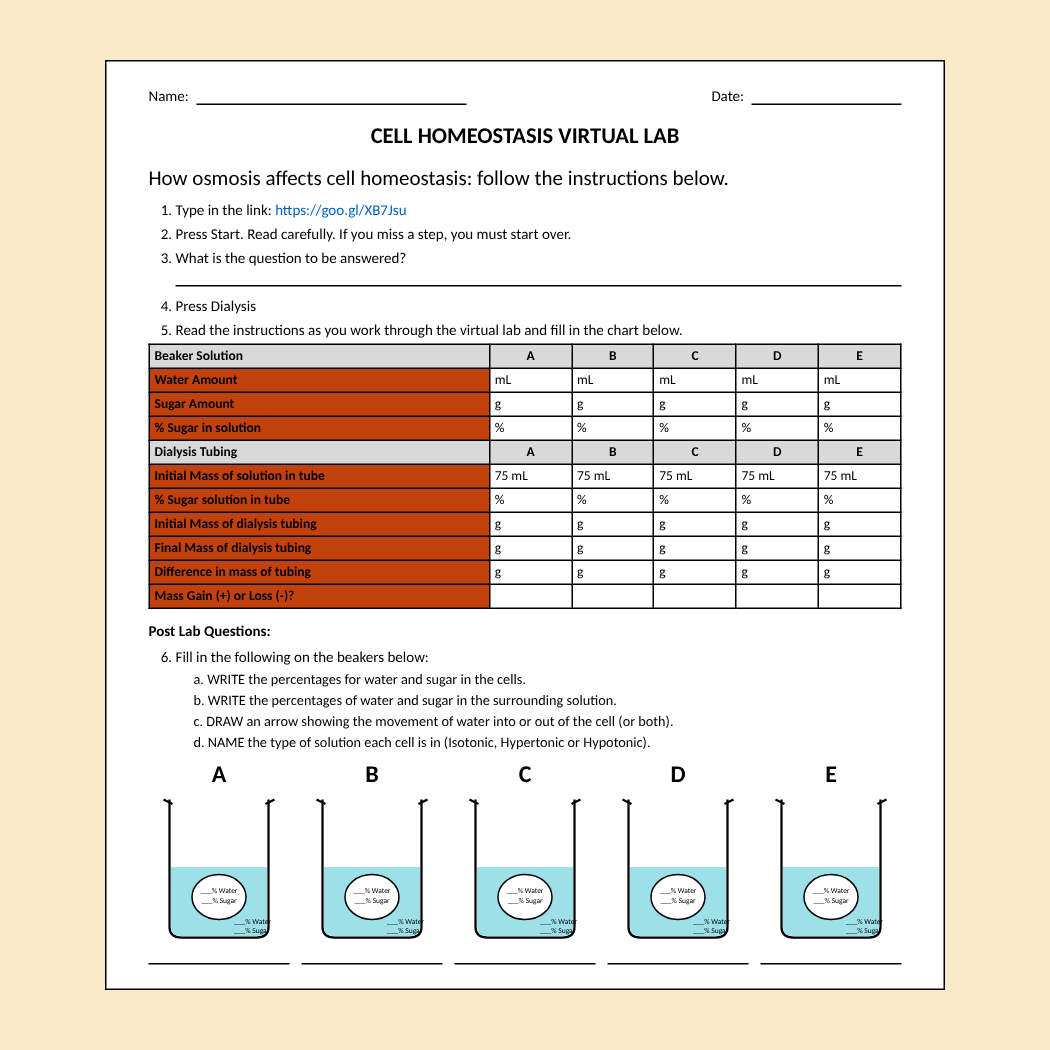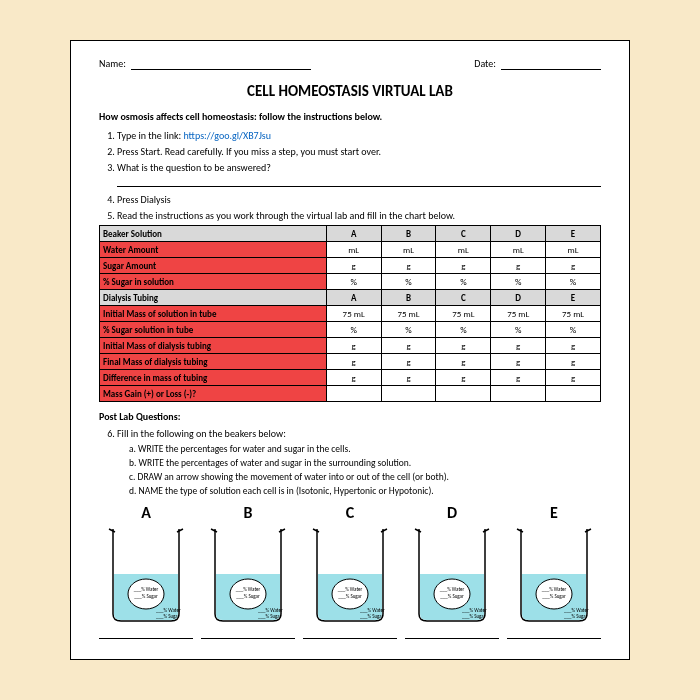"How osmosis affects cell homeostasis:" .intro { font-size: 10px -> 14px; font-weight: bold -> normal }
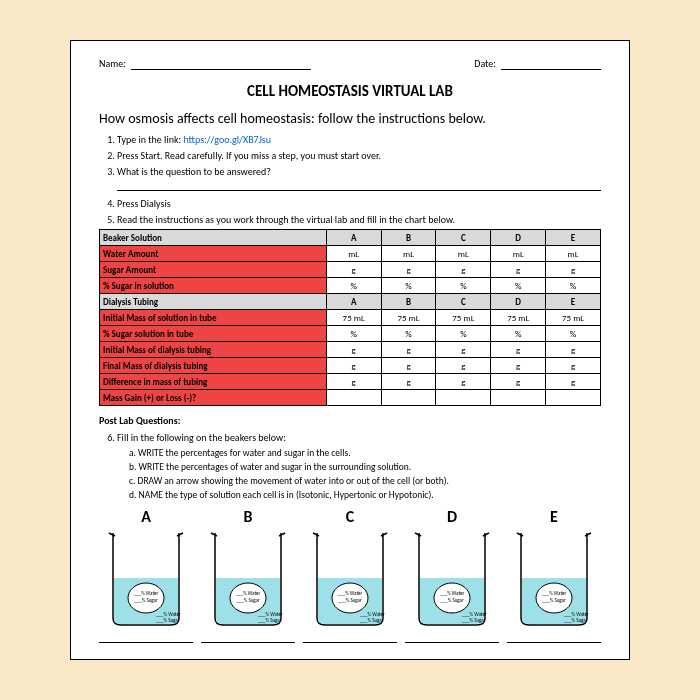"Water Amount" .rh { background: #ef4444 -> #c2410c }
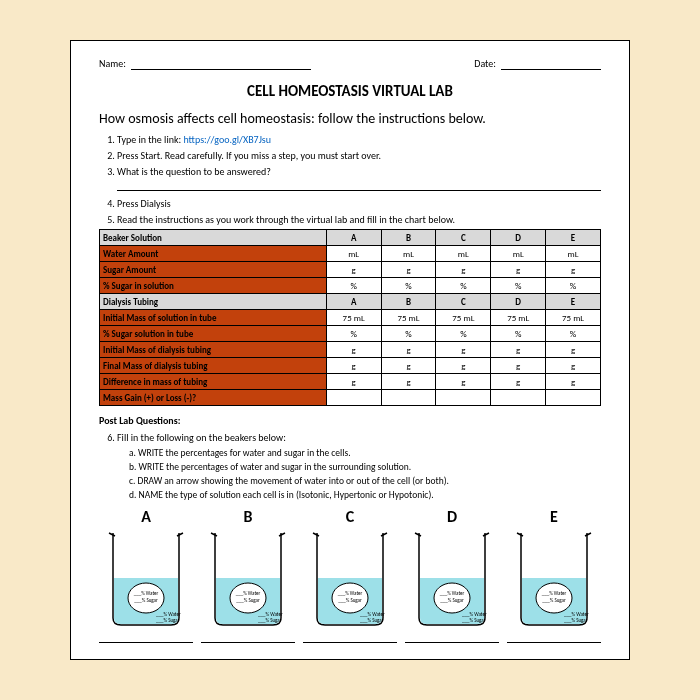"mL" td { text-align: center -> left }
